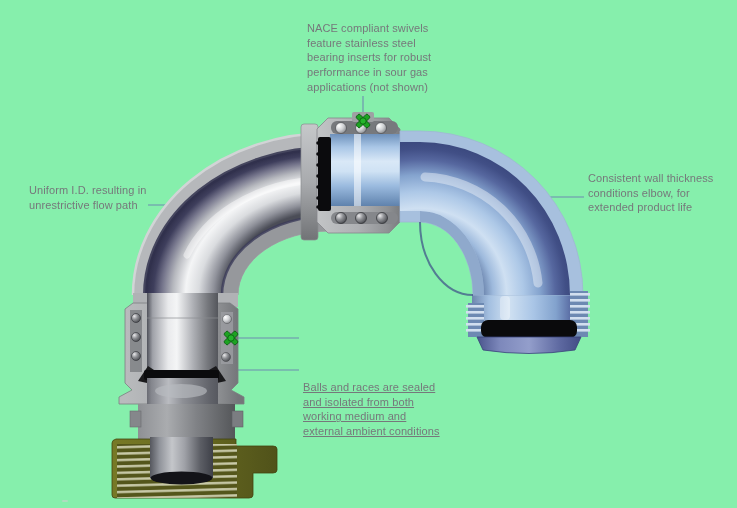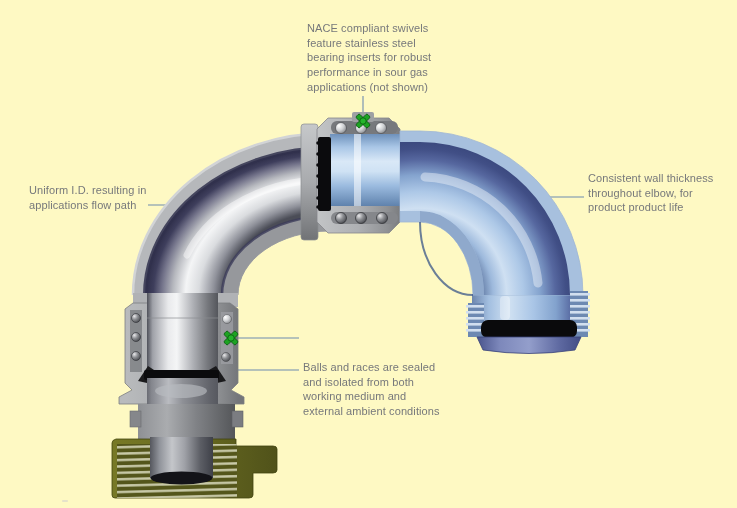"NACE compliant swivels feature stainless" .stage { background: #fef9c3 -> #86efac }
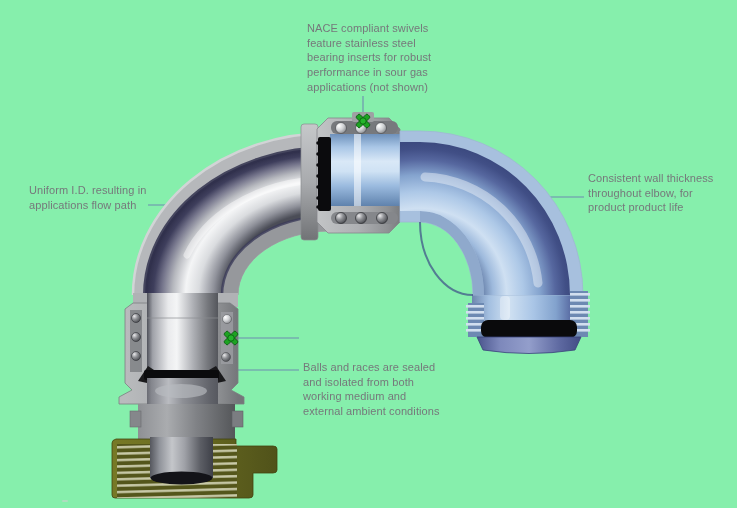"Consistent wall thickness throughout" div.callout { text: throughout elbow, for product -> conditions elbow, for extended }
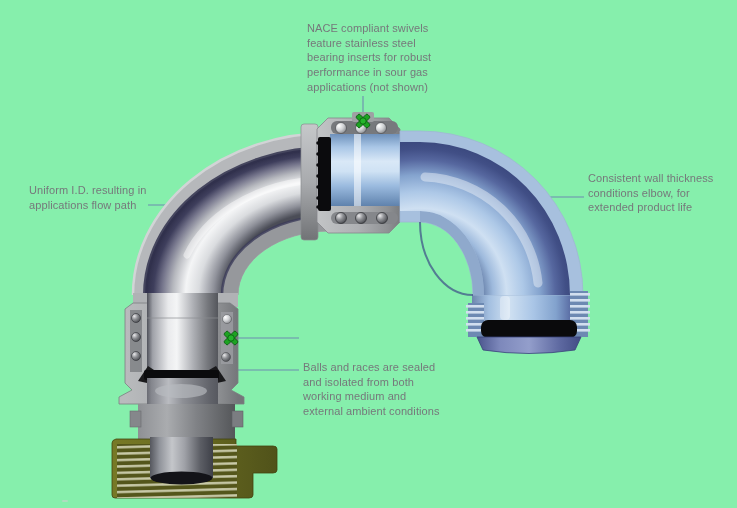"Uniform I.D. resulting in applications" div.callout { text: applications -> unrestrictive }
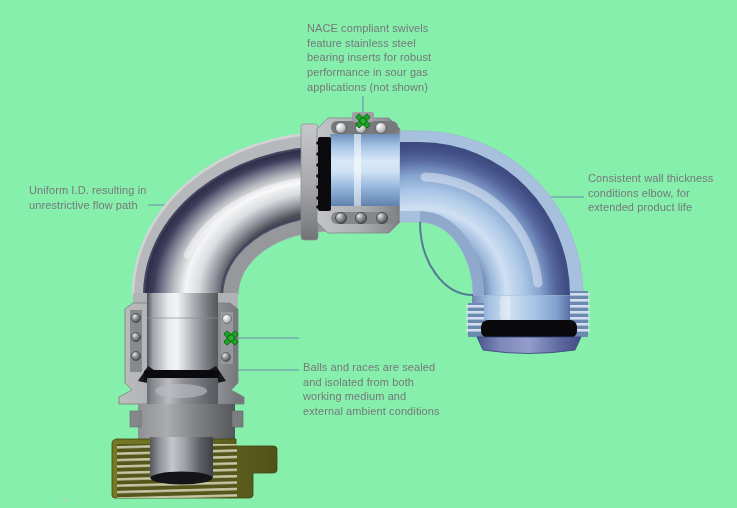"Balls and races are sealed" div.callout { text-decoration: none -> underline; top: 360px -> 380px }
